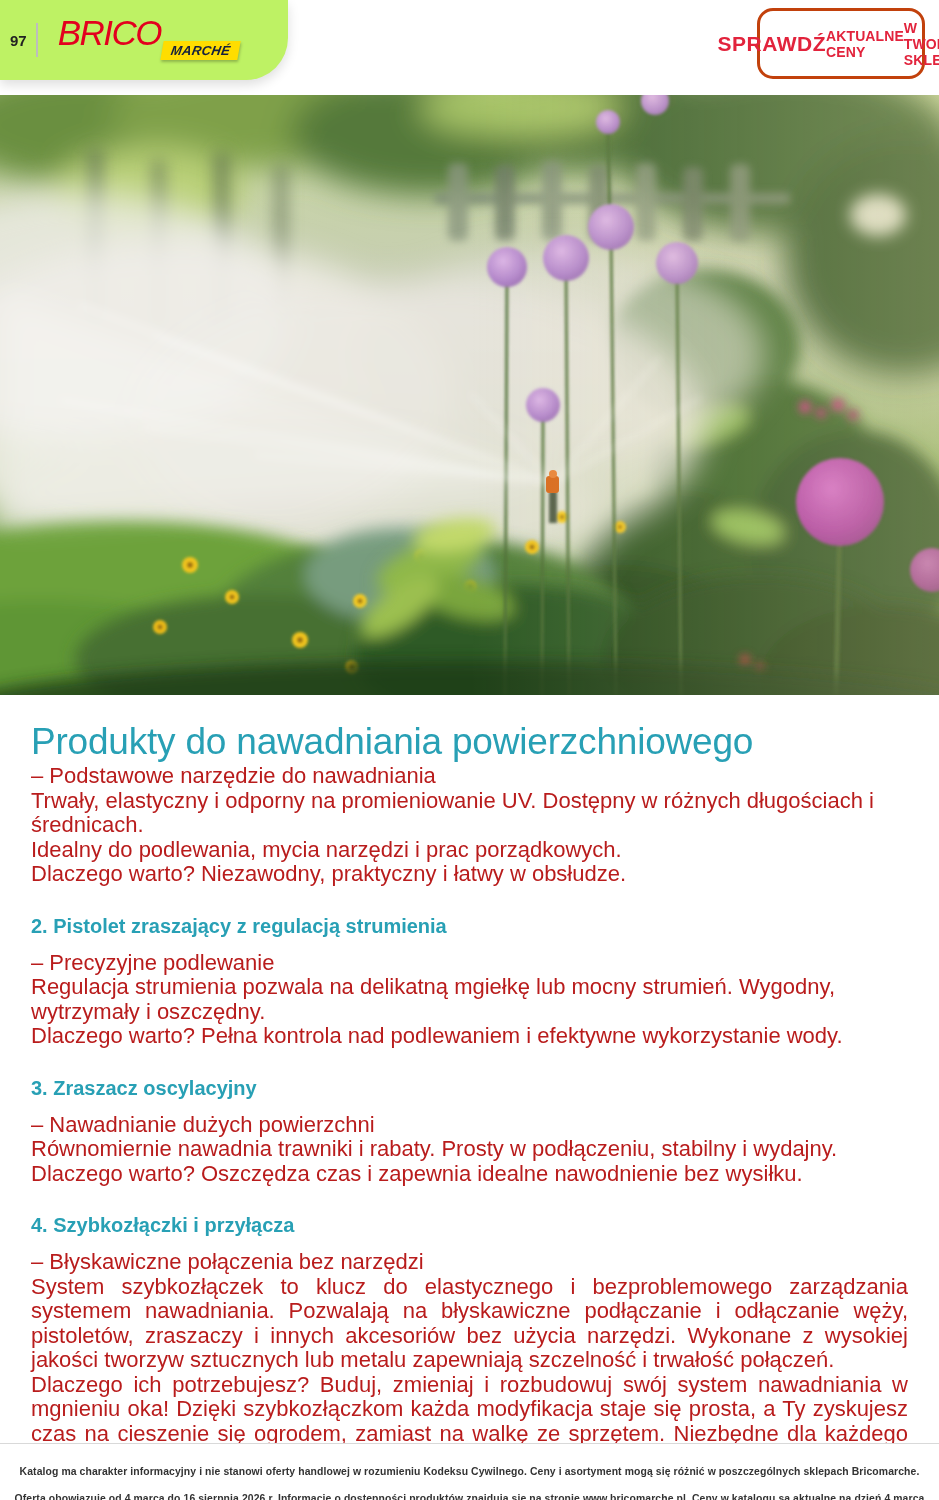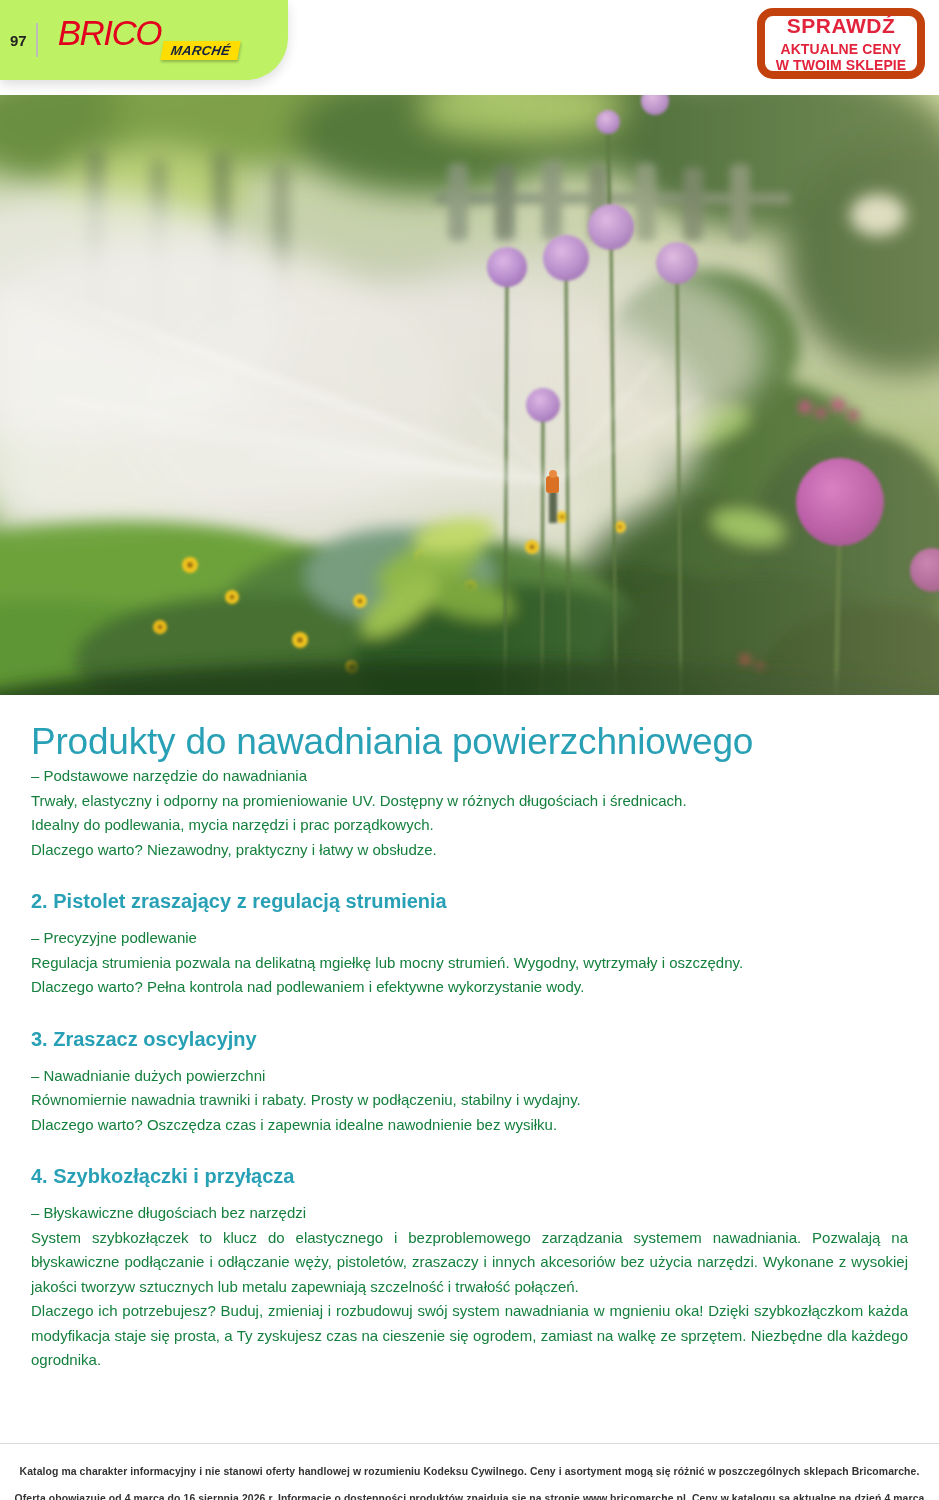"SPRAWDŹ" .badge { border: 8px solid #c2410c -> 3px solid #c2410c; flex-direction: column -> row }
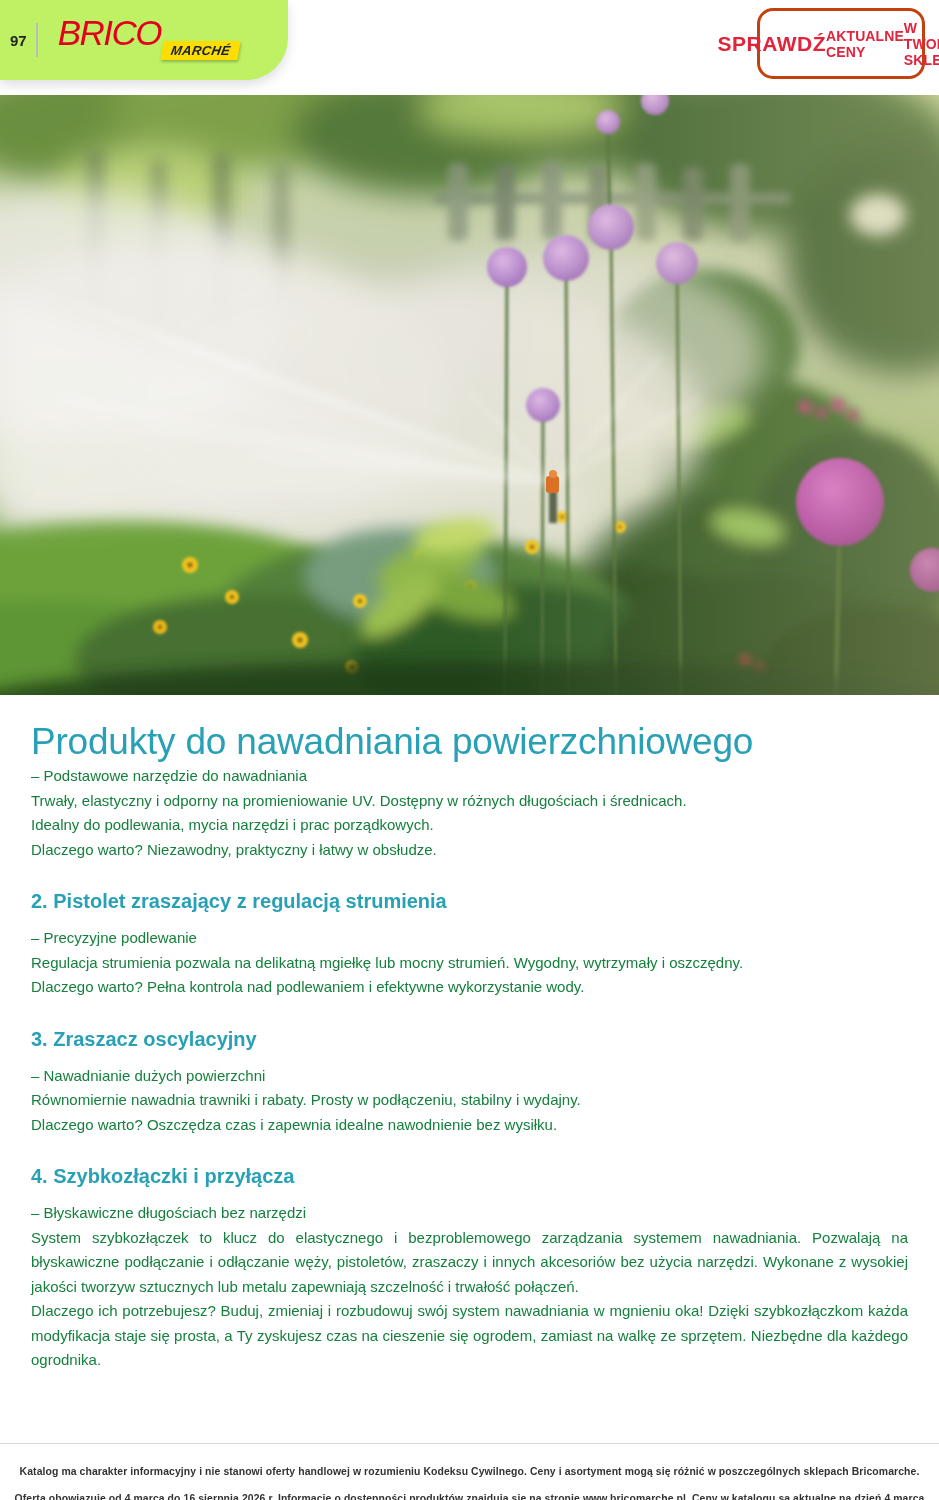"– Podstawowe narzędzie do nawadniania" .section p { color: #15803d -> #b91c1c; font-size: 15px -> 22px }
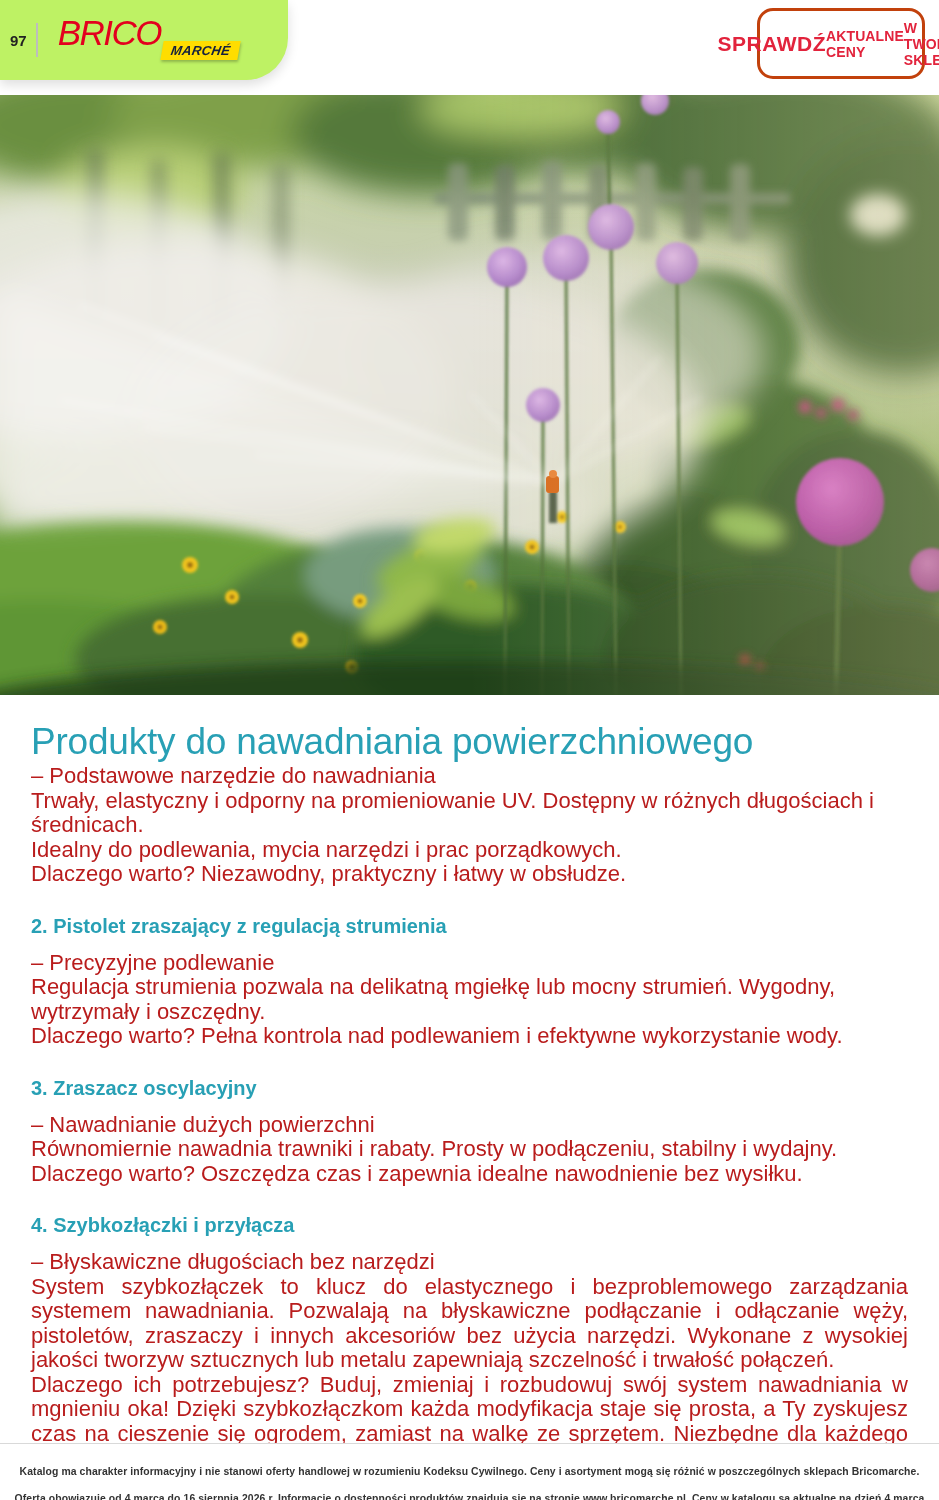"– Błyskawiczne długościach bez narzędzi" p { text: długościach -> połączenia }
